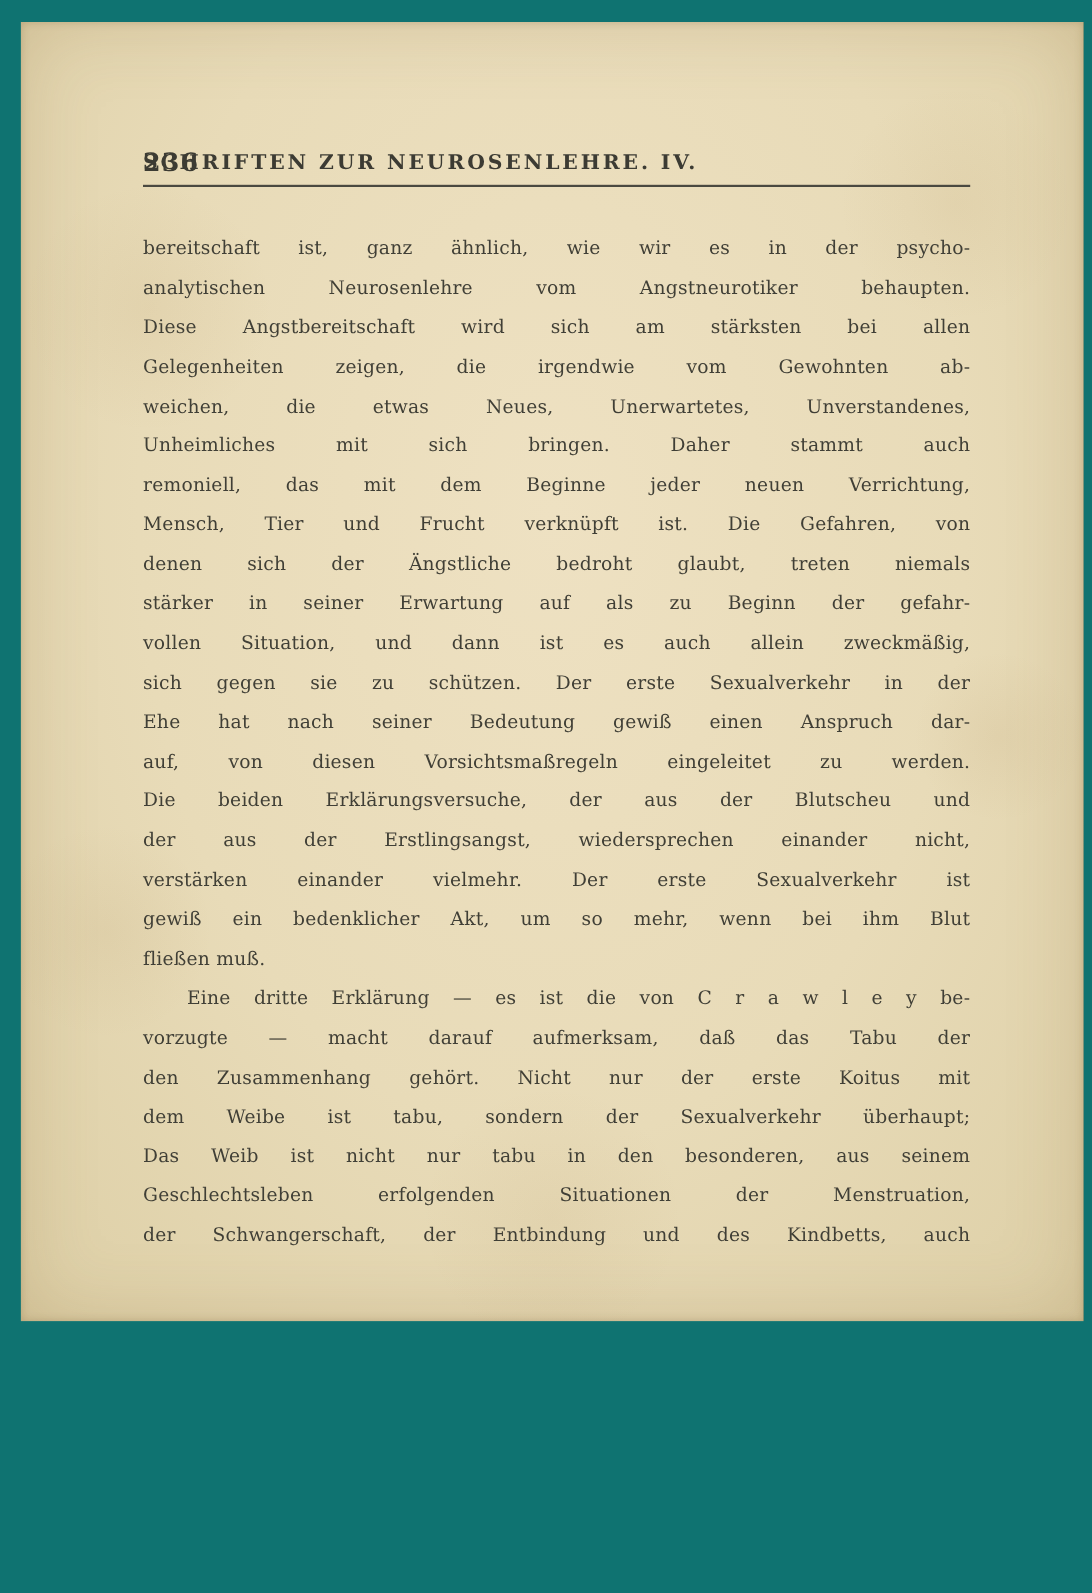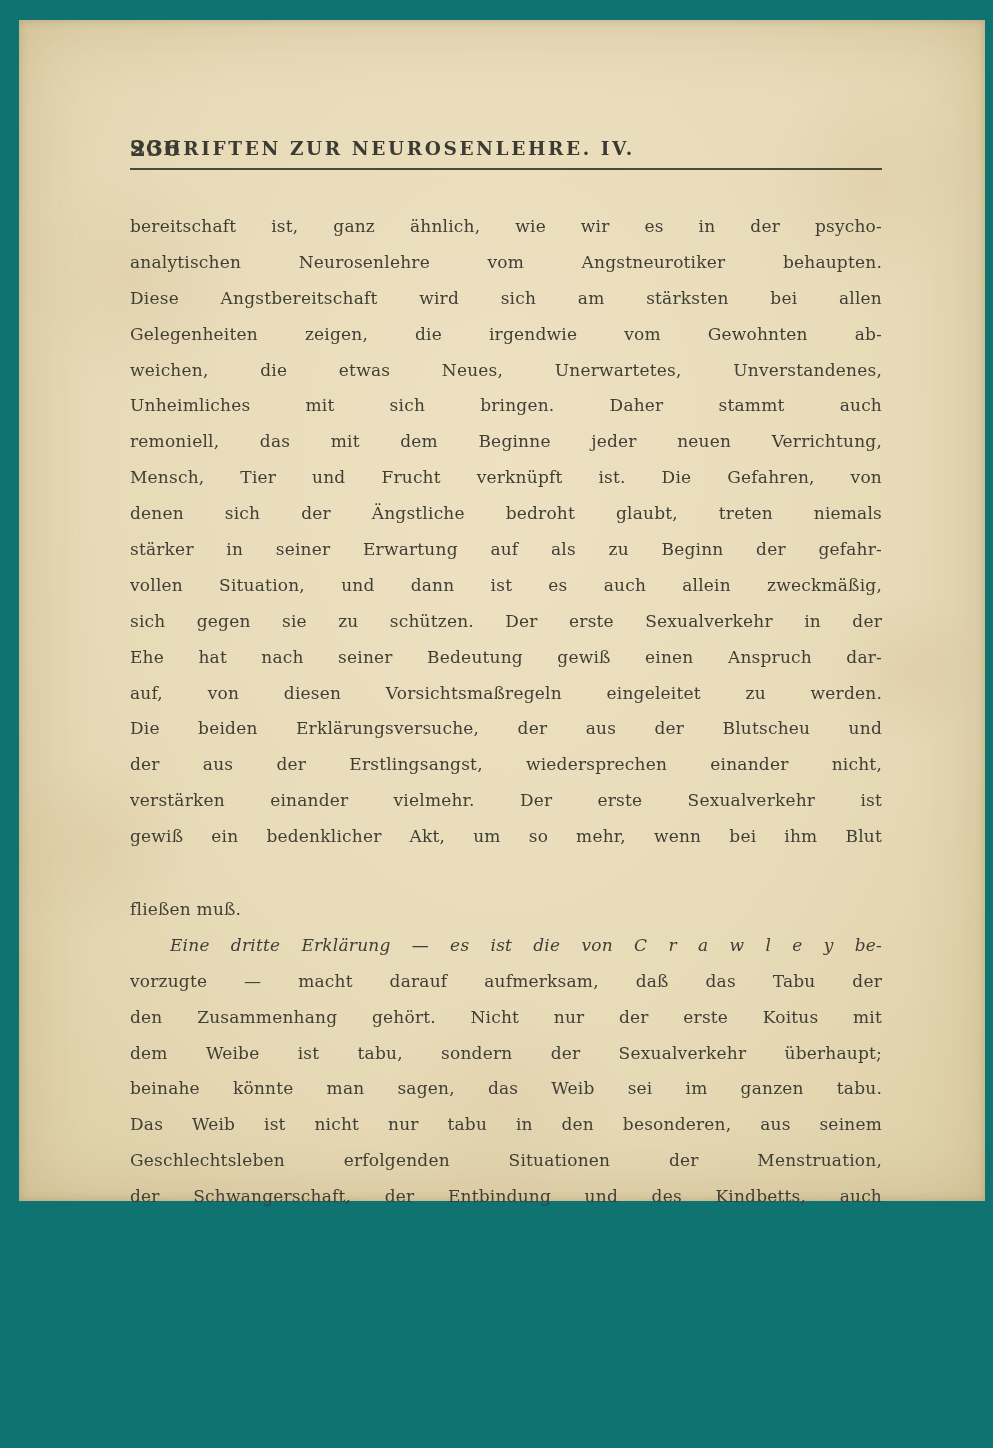"fließen muß." .line.para-end { margin-top: 37px -> none }
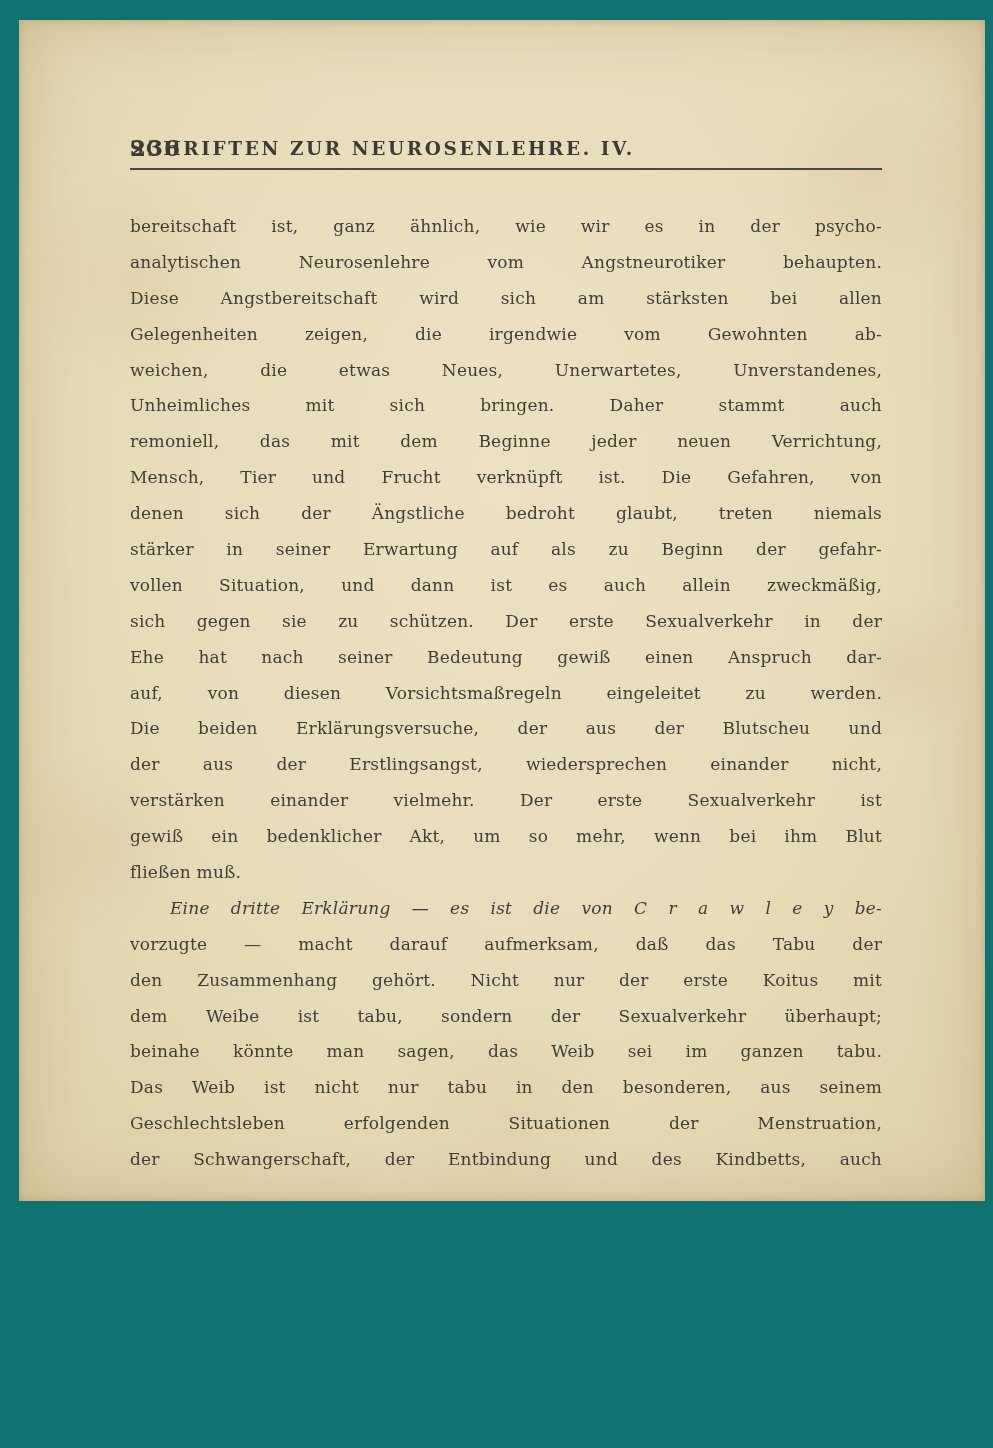"Eine dritte Erklärung — es" .line.indent { font-style: italic -> none }
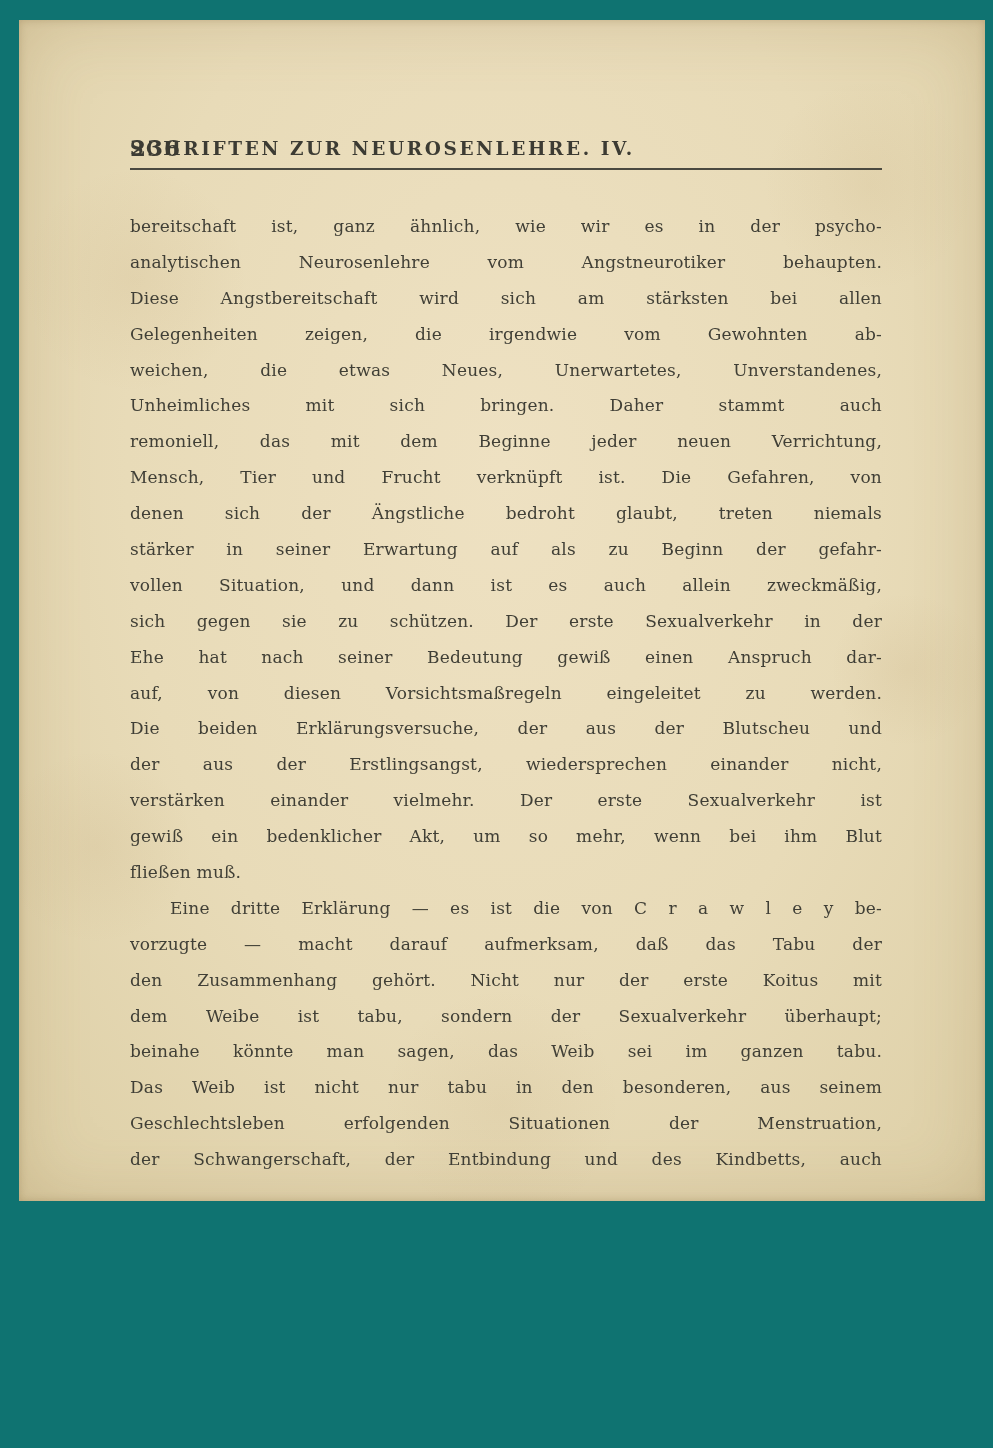"beinahe könnte man sagen, das" div.line { html: <div>beinahe könnte man sagen, das Weib sei im ganzen tabu.</div> -> none }
